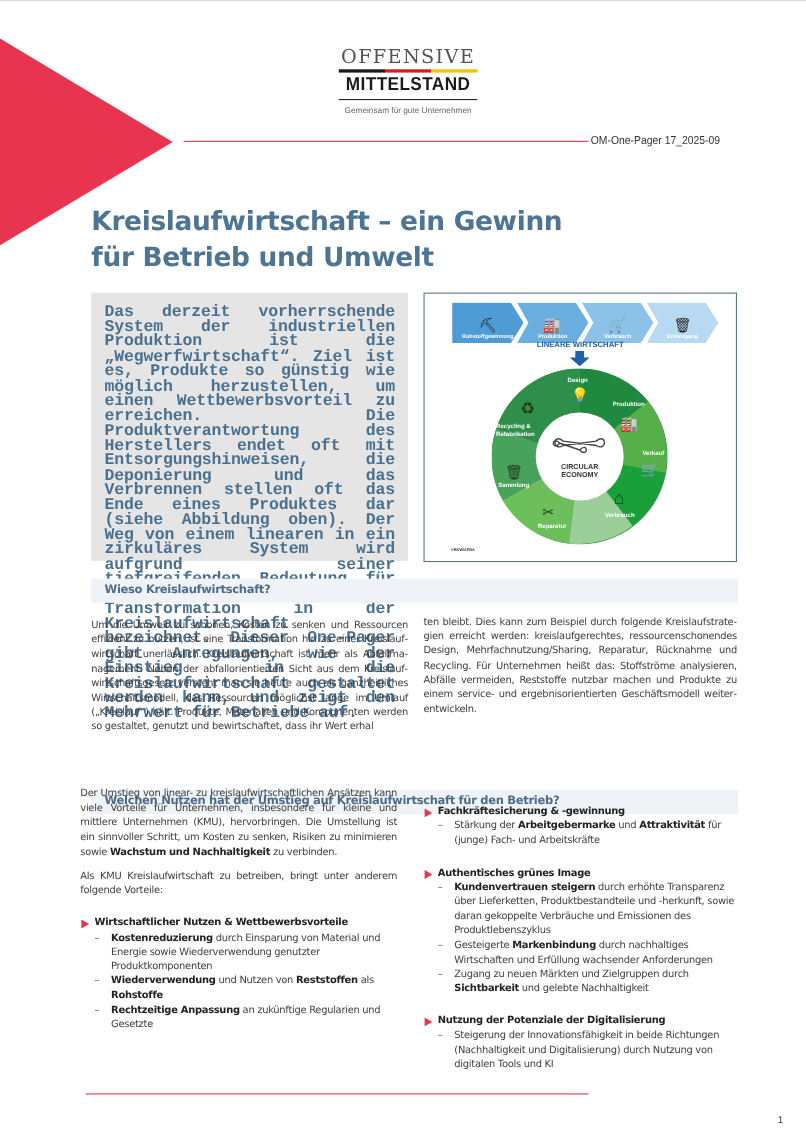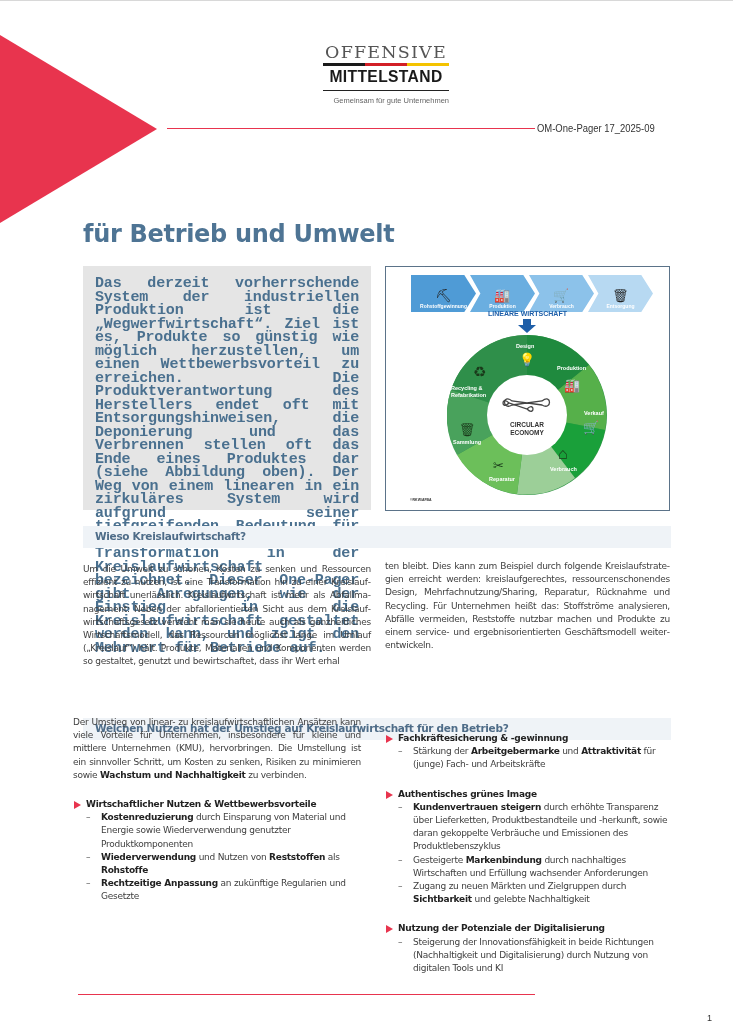"OFFENSIVE" .logo { left: 323px -> 308px }
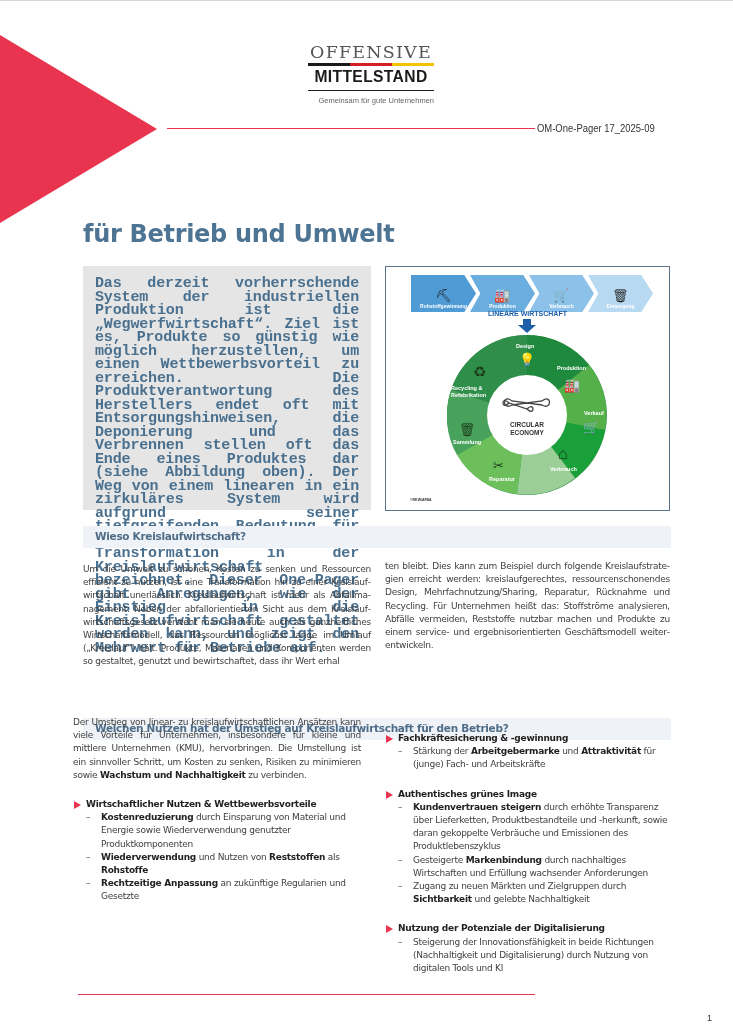"Gemeinsam für gute Unternehmen" .logo-tag { text-align: right -> none }
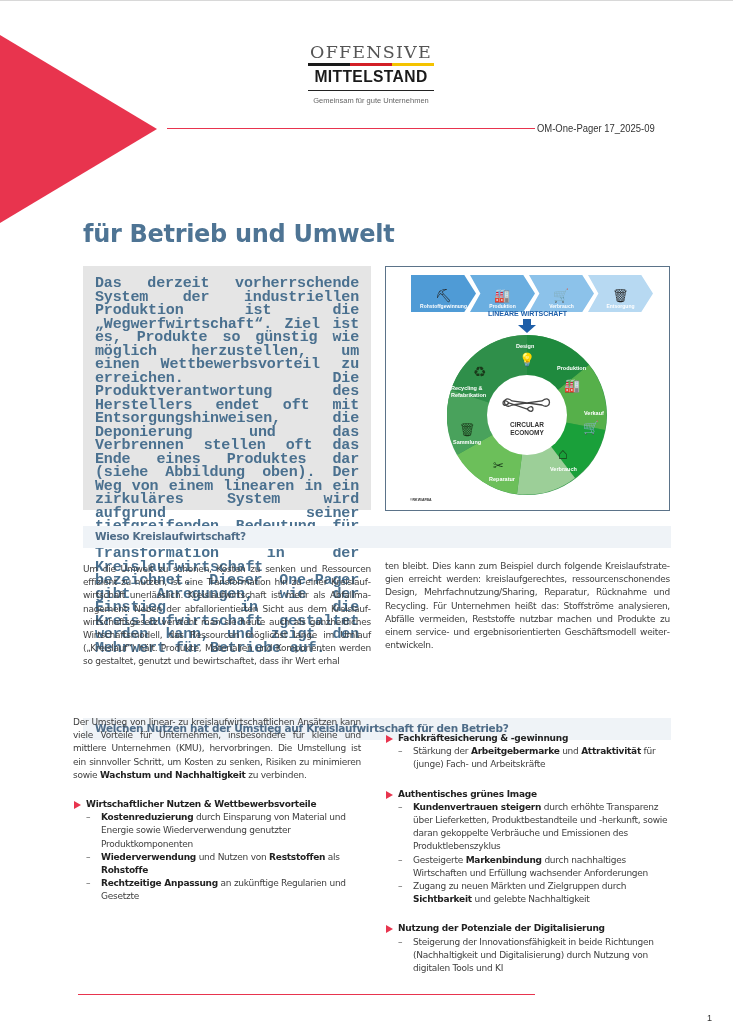"Kreislaufwirtschaft – ein Gewinn" span { html: none -> <span>Kreislaufwirtschaft – ein Gewinn</span> }
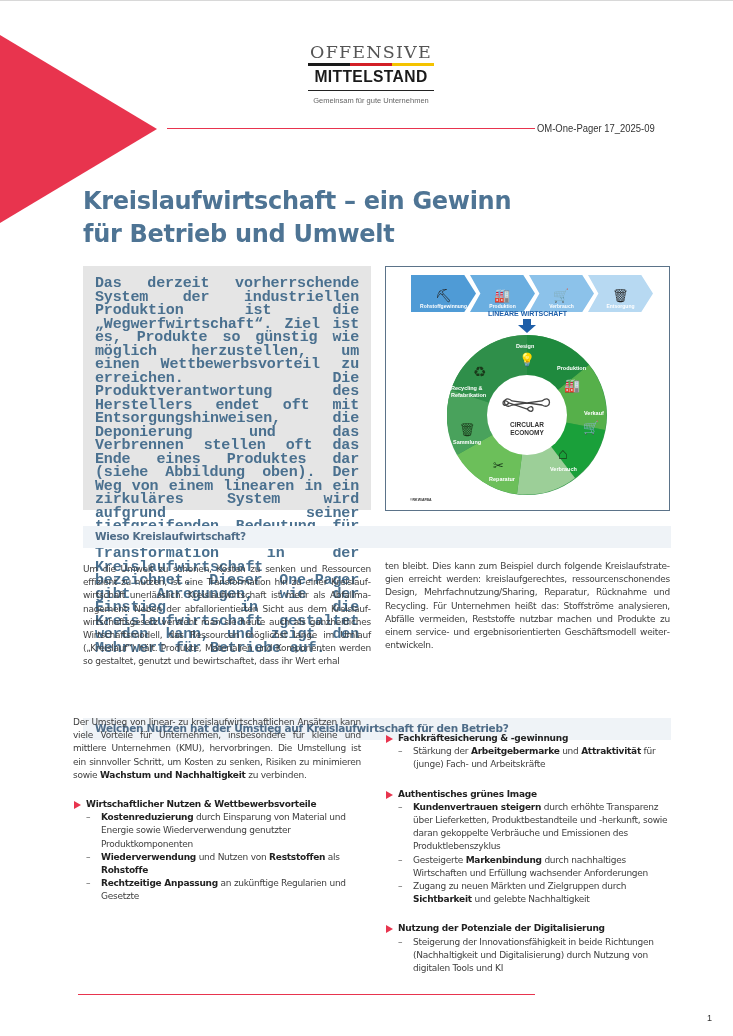"Als KMU Kreislaufwirtschaft zu" p.para { html: none -> <p>Als KMU Kreislaufwirtschaft zu betreiben, bringt unter anderem folgende Vorteile:</p> }
